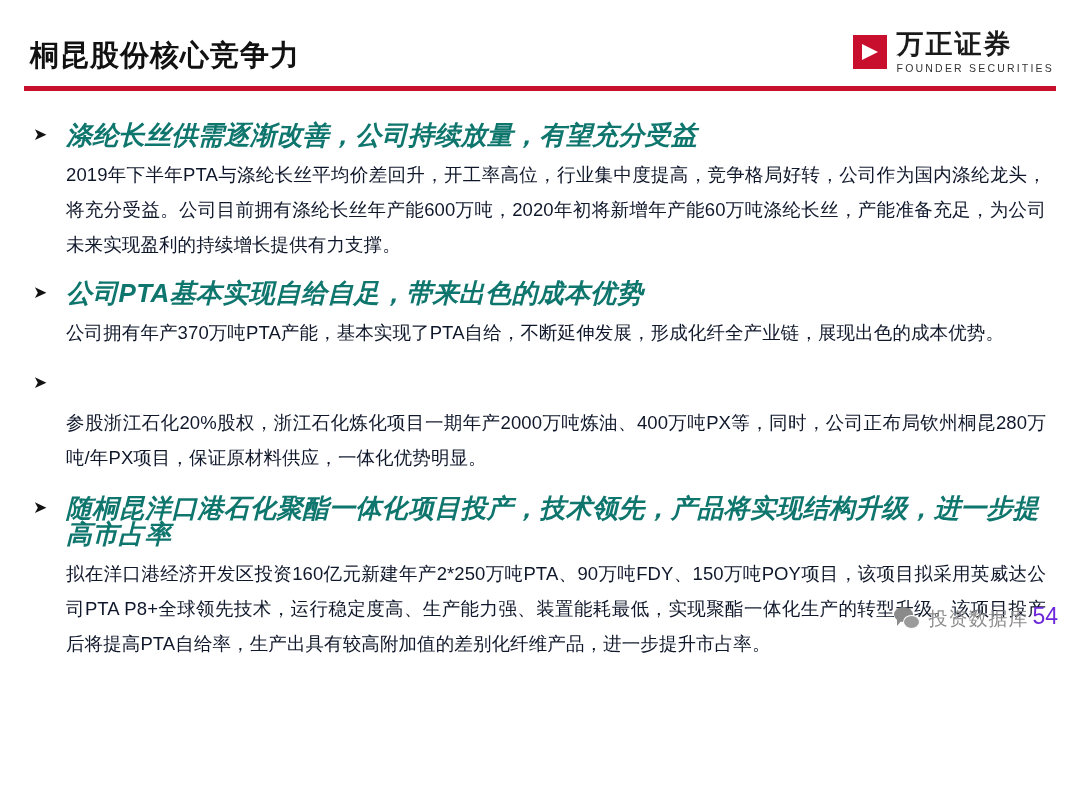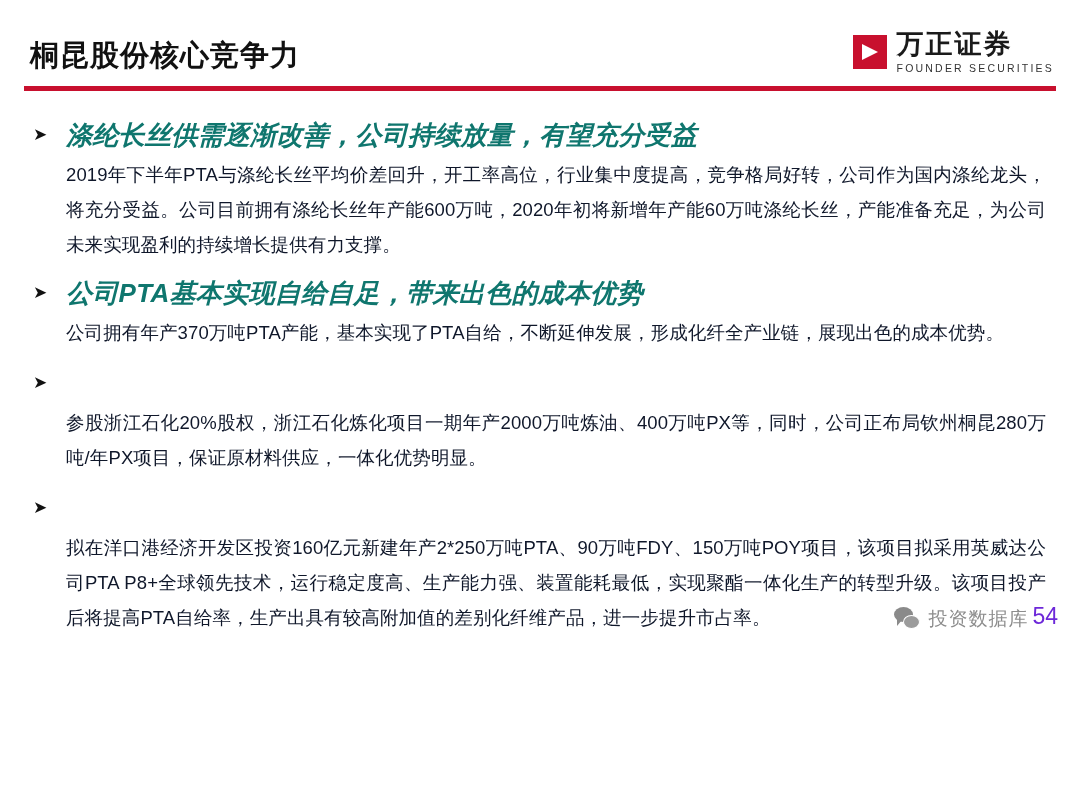"随桐昆洋口港石化聚酯一体化项目投产，技术领先，产品将实现结构升级，进一步提高市占" span.bullet-title { html: none -> <span>随桐昆洋口港石化聚酯一体化项目投产，技术领先，产品将实现结构升级，进一步提高市占率</span> }
